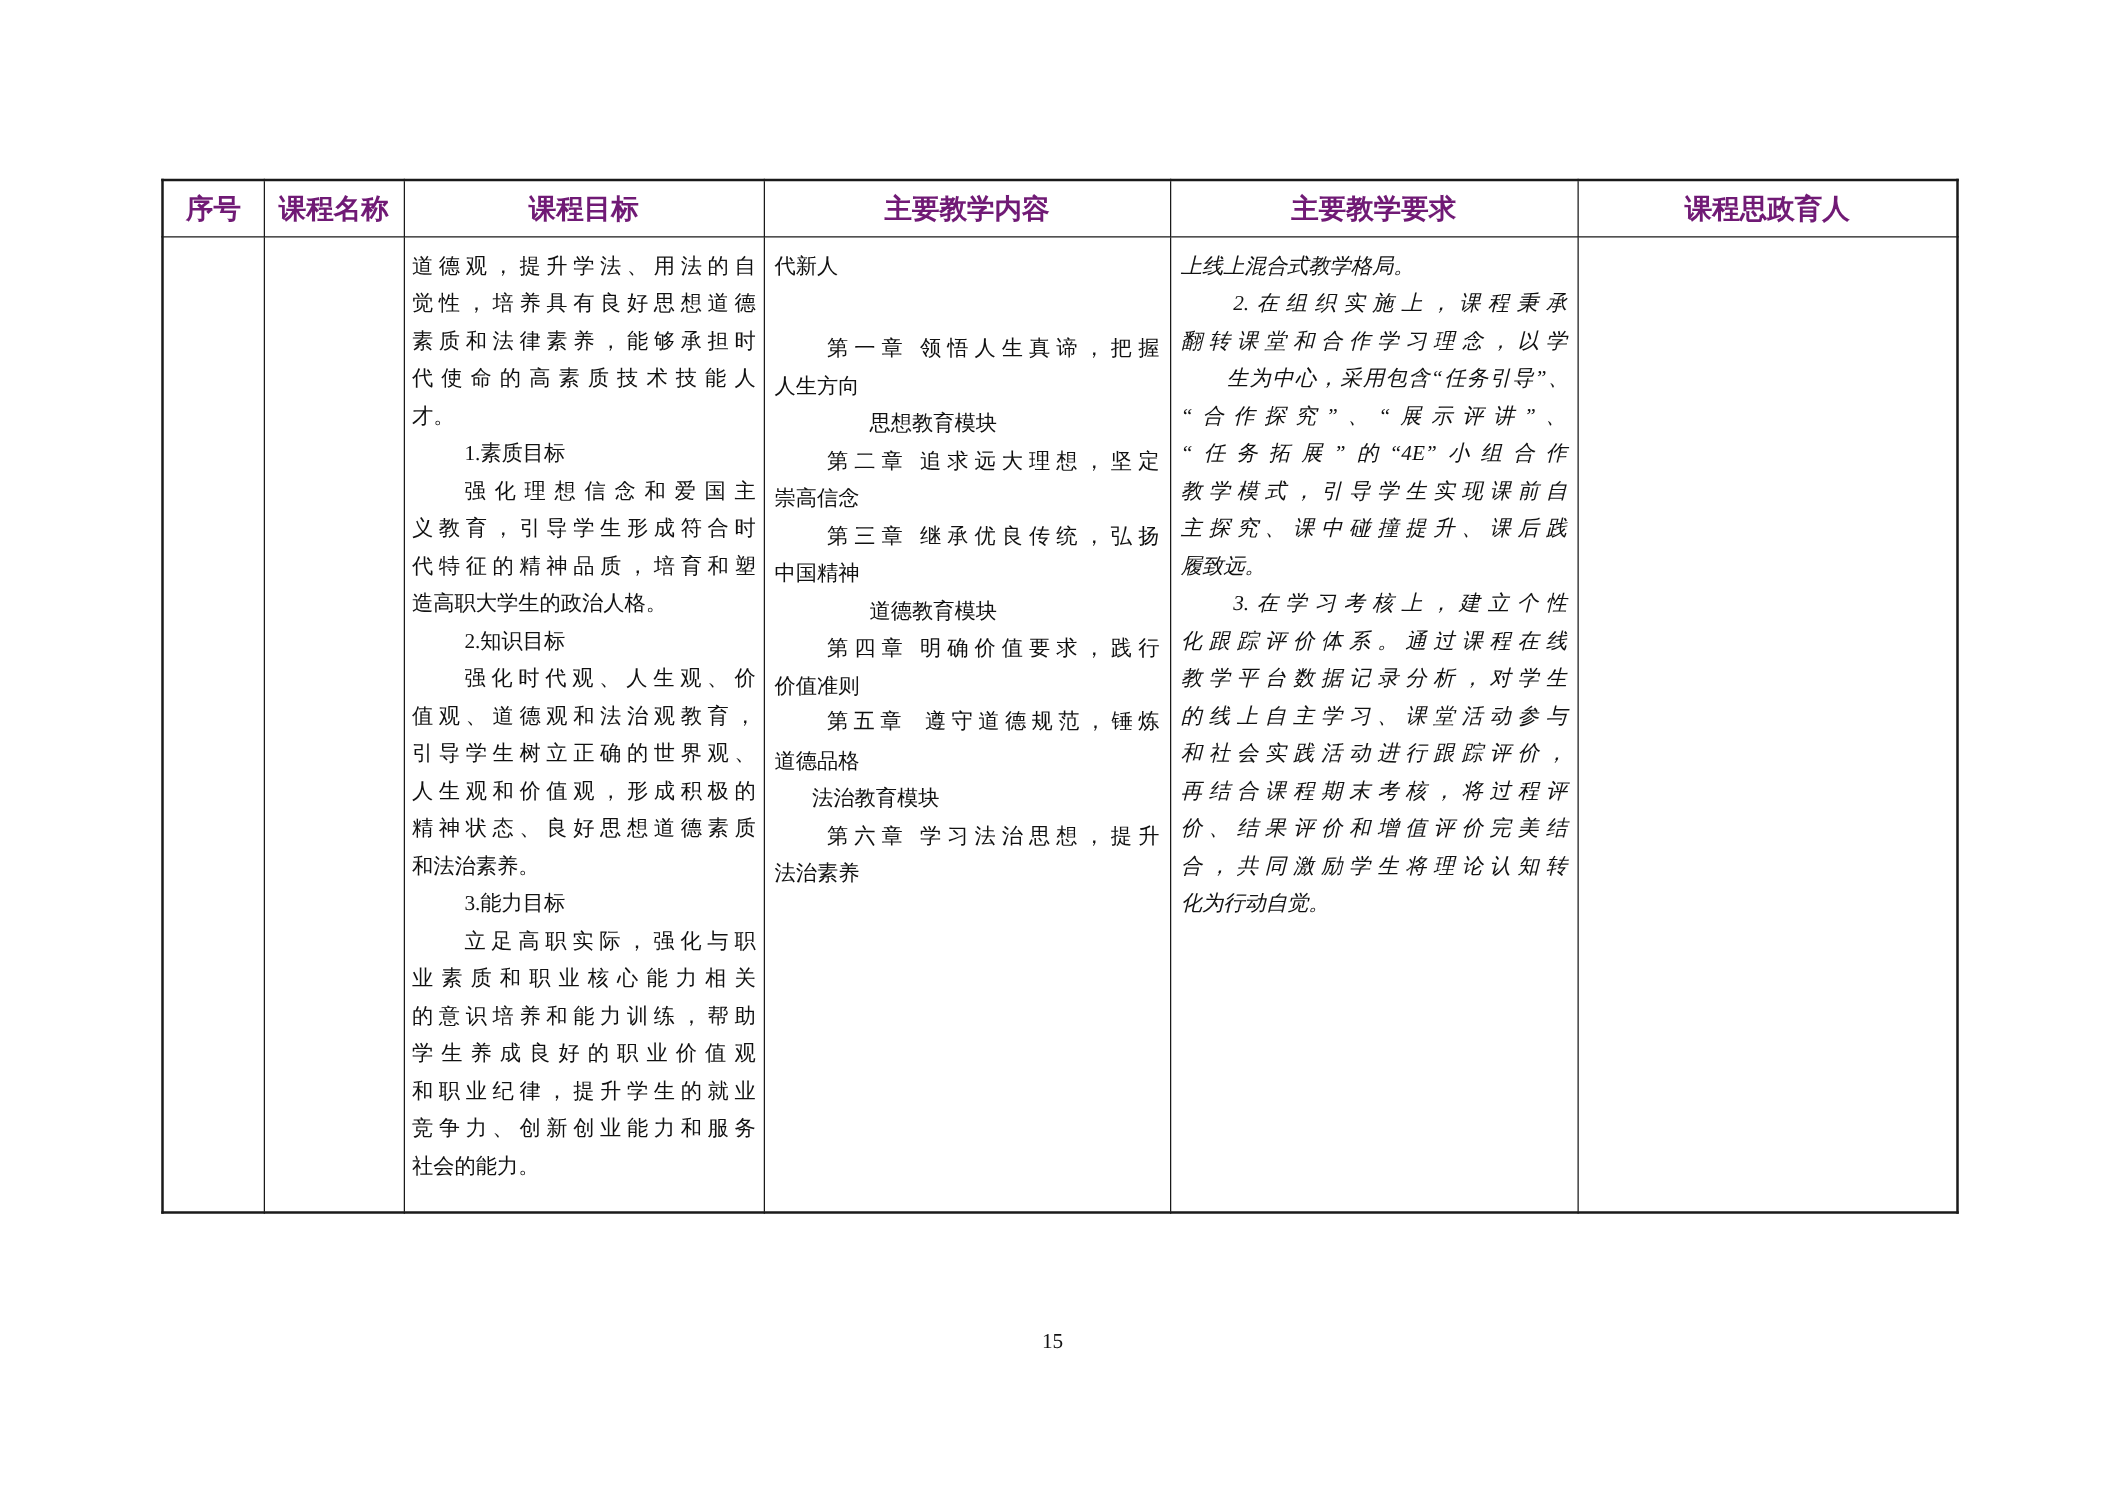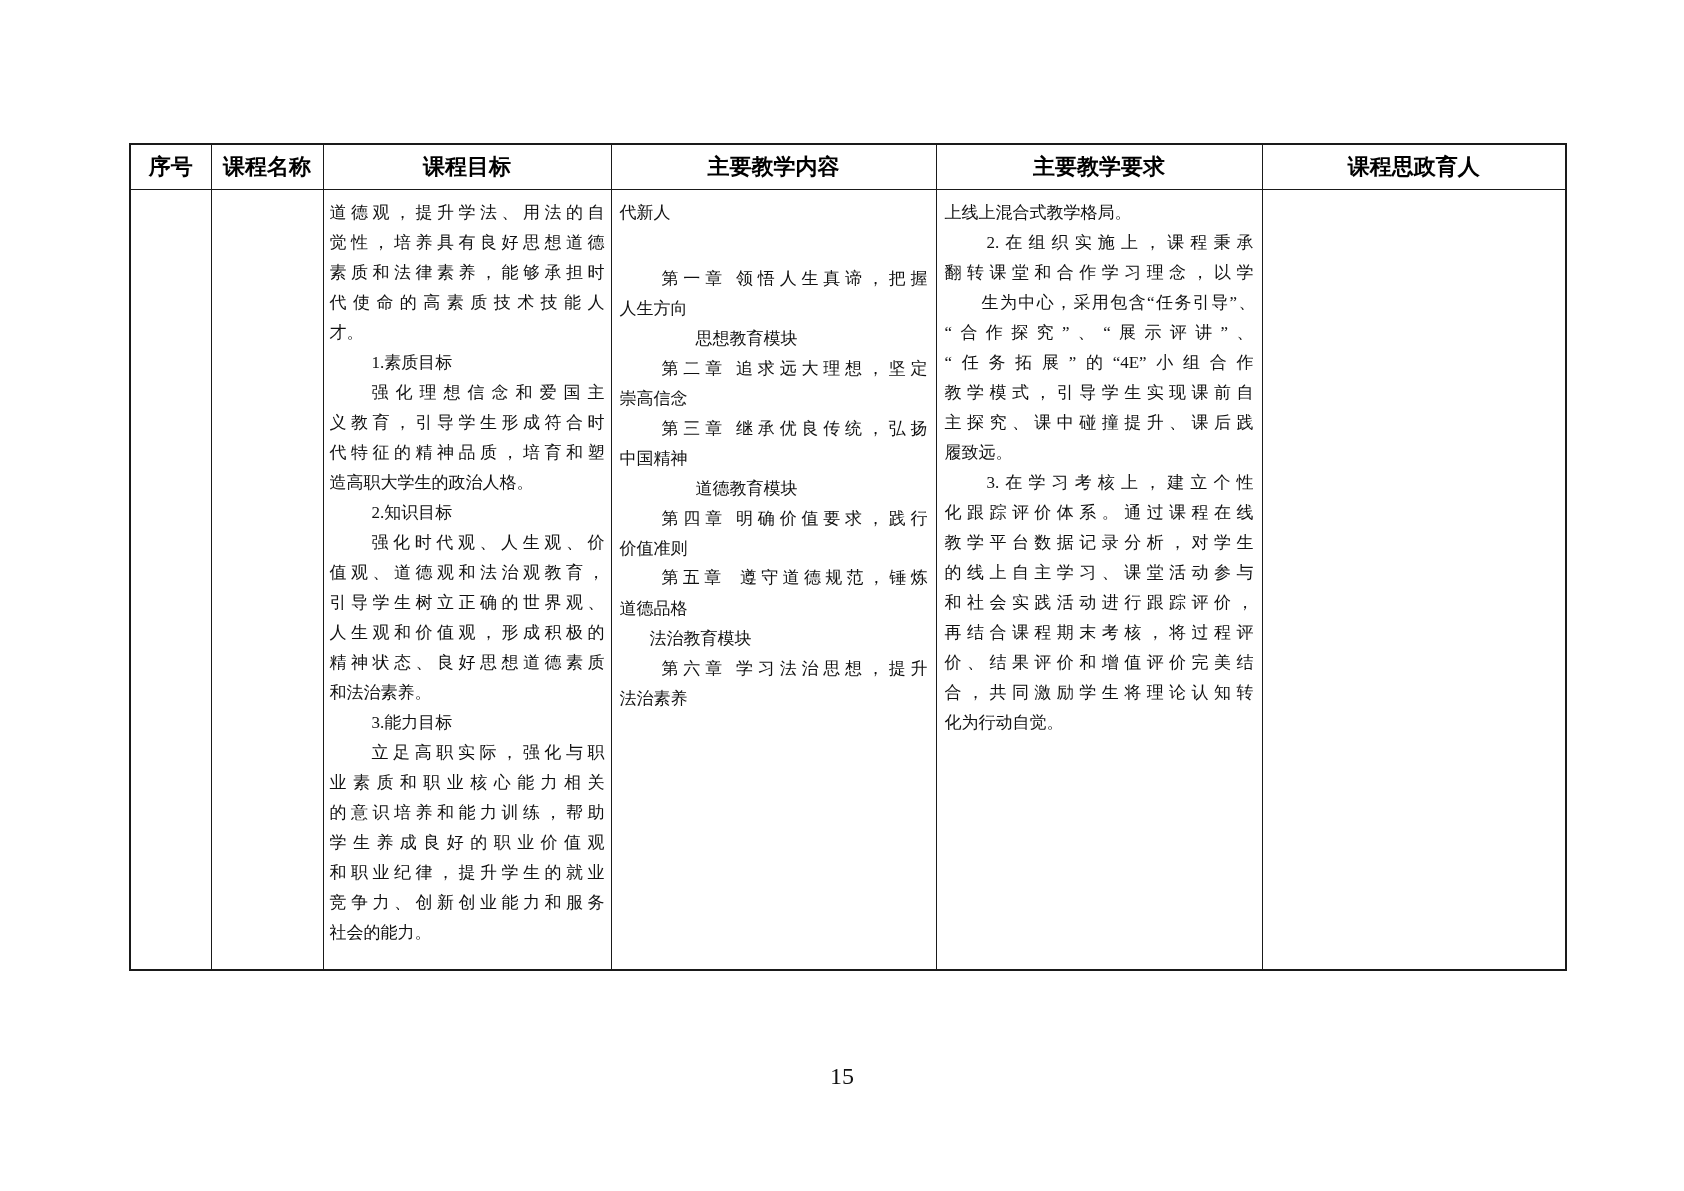"序号" .doc-table th { color: #000000 -> #701a75 }
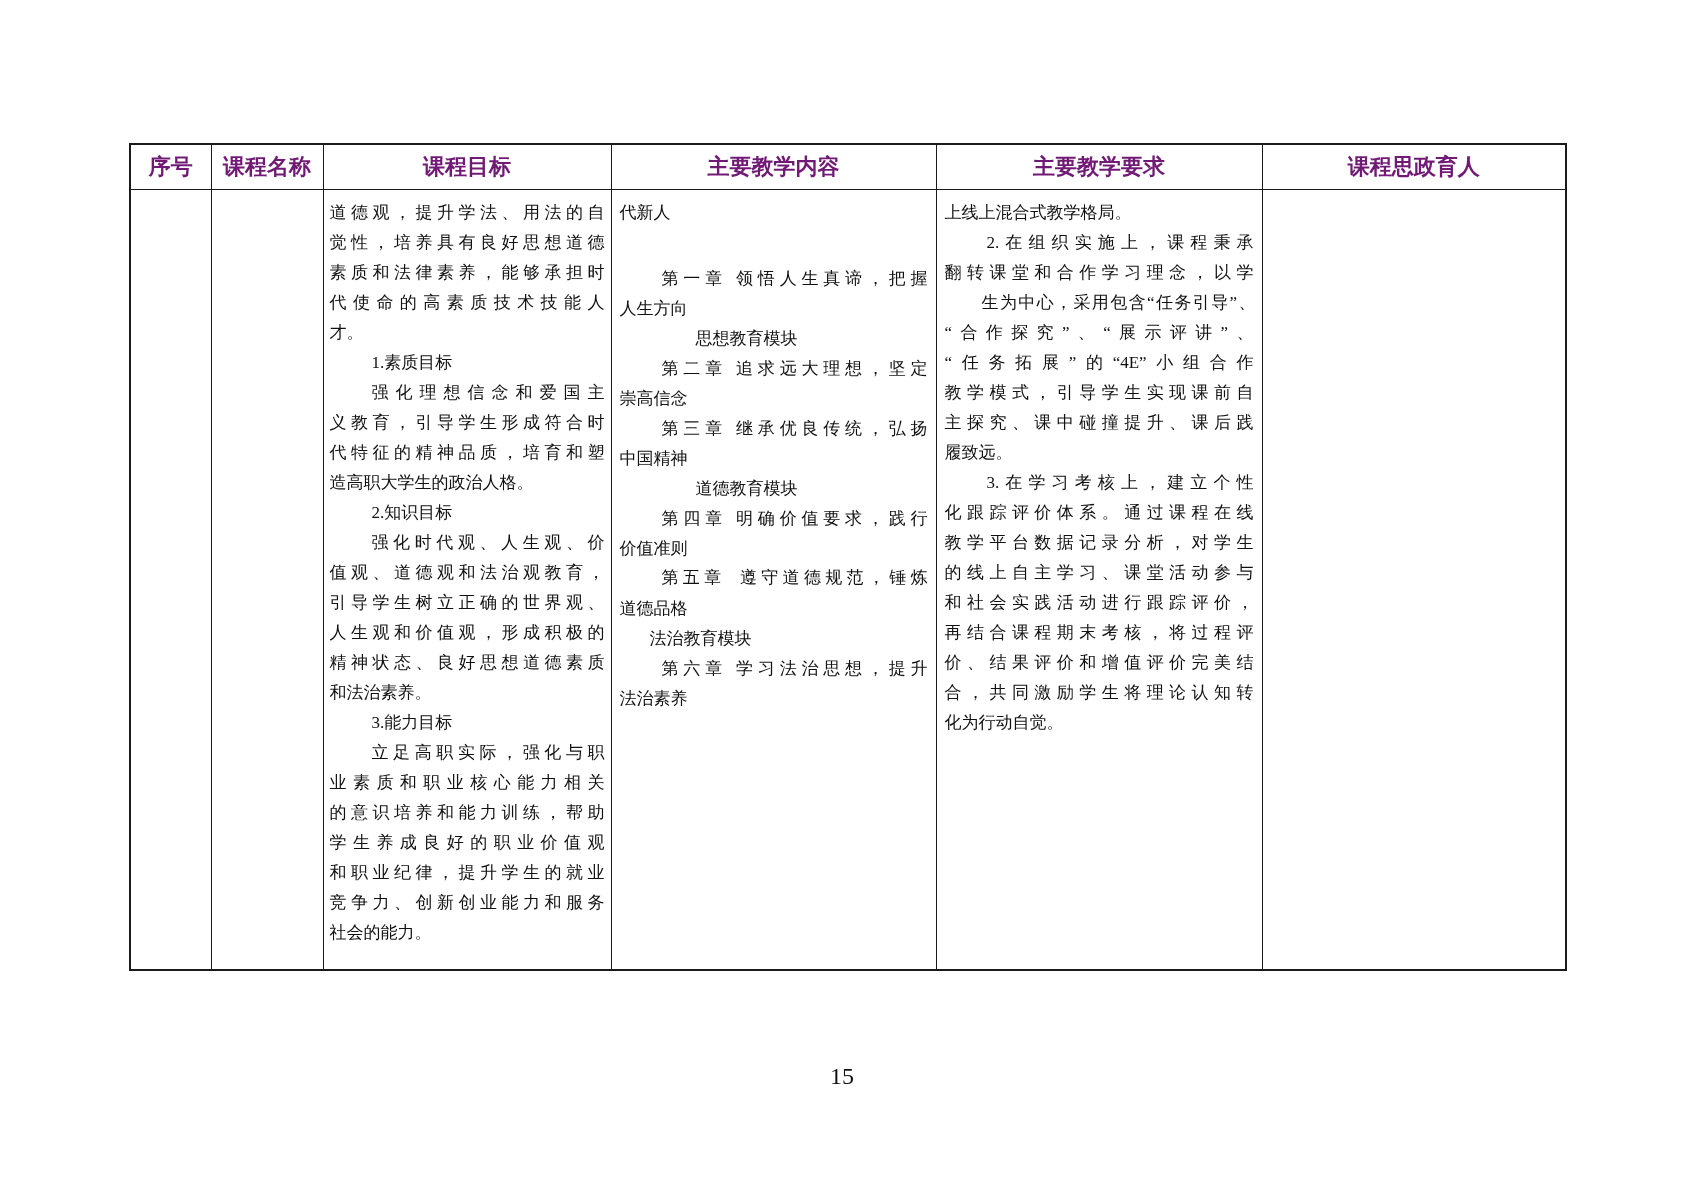"上线上混合式教学格局。" td.c-req { font-style: none -> italic }
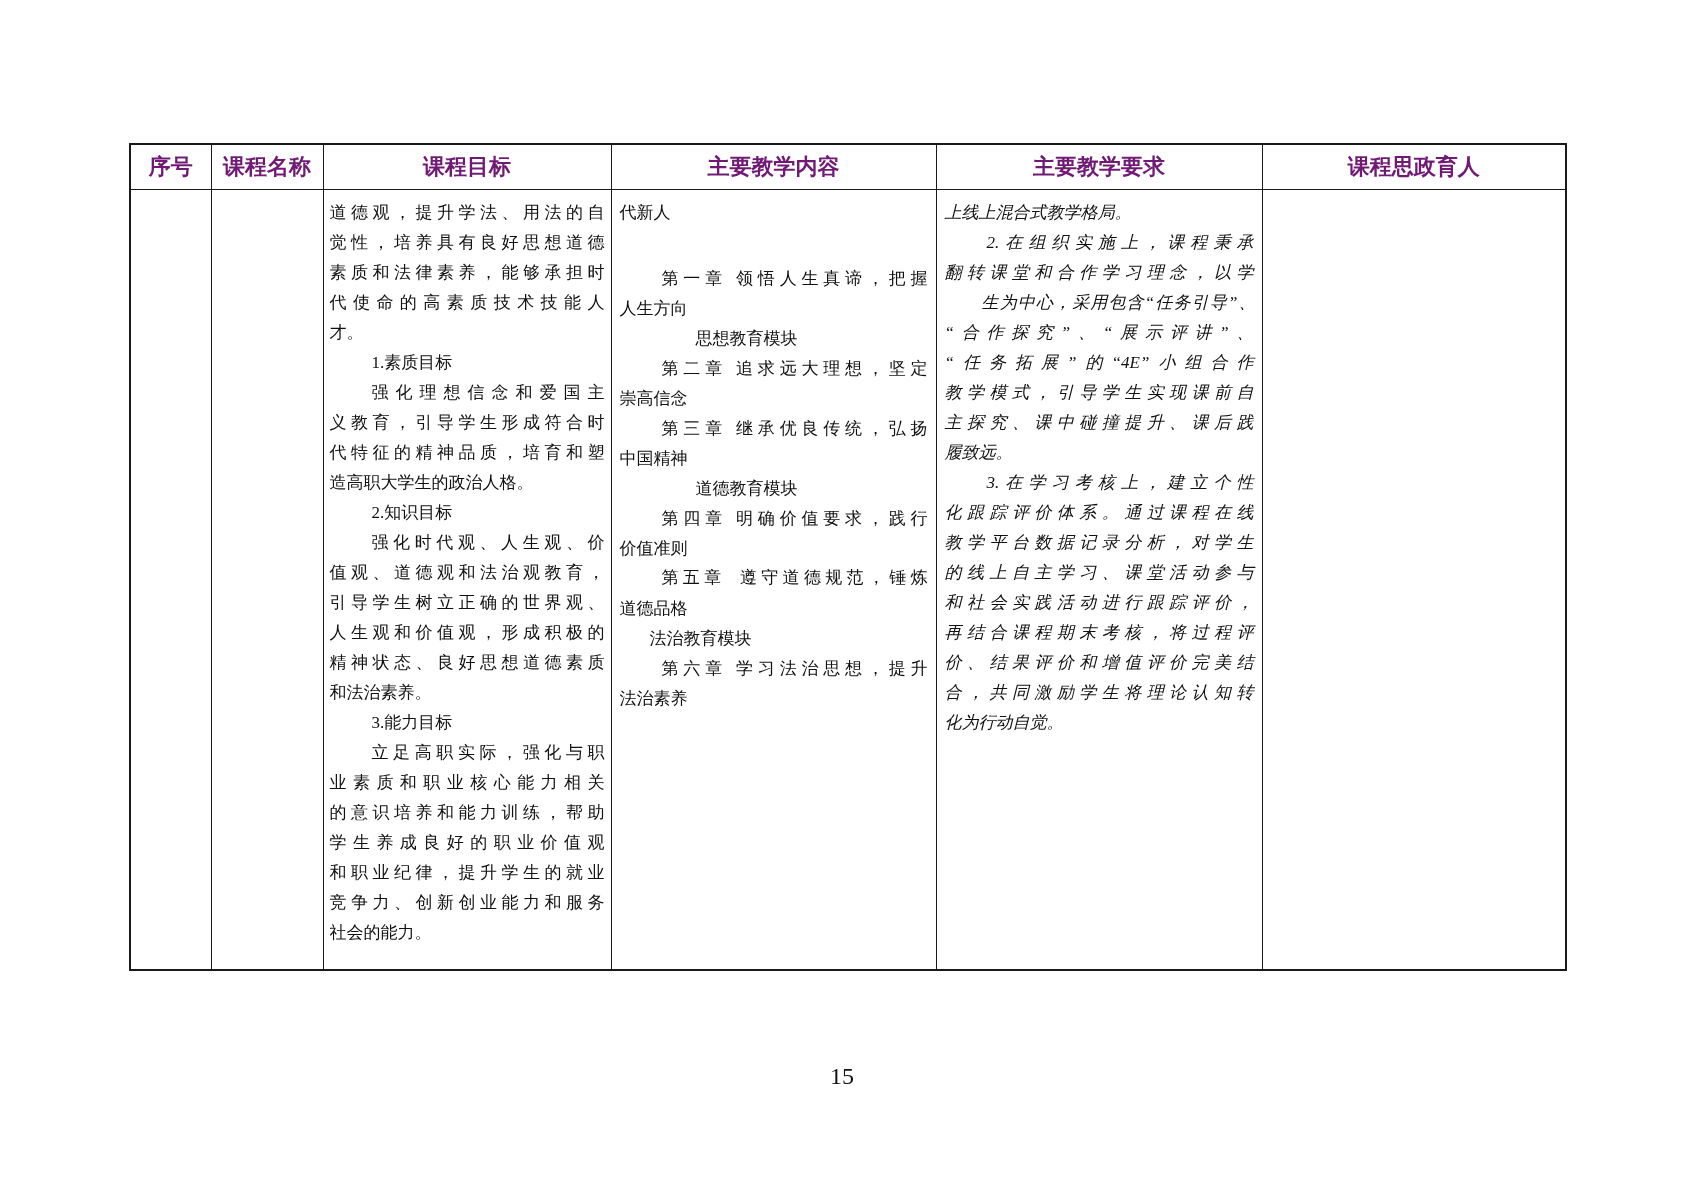"15" .page-number { font-size: 24px -> 17px }
